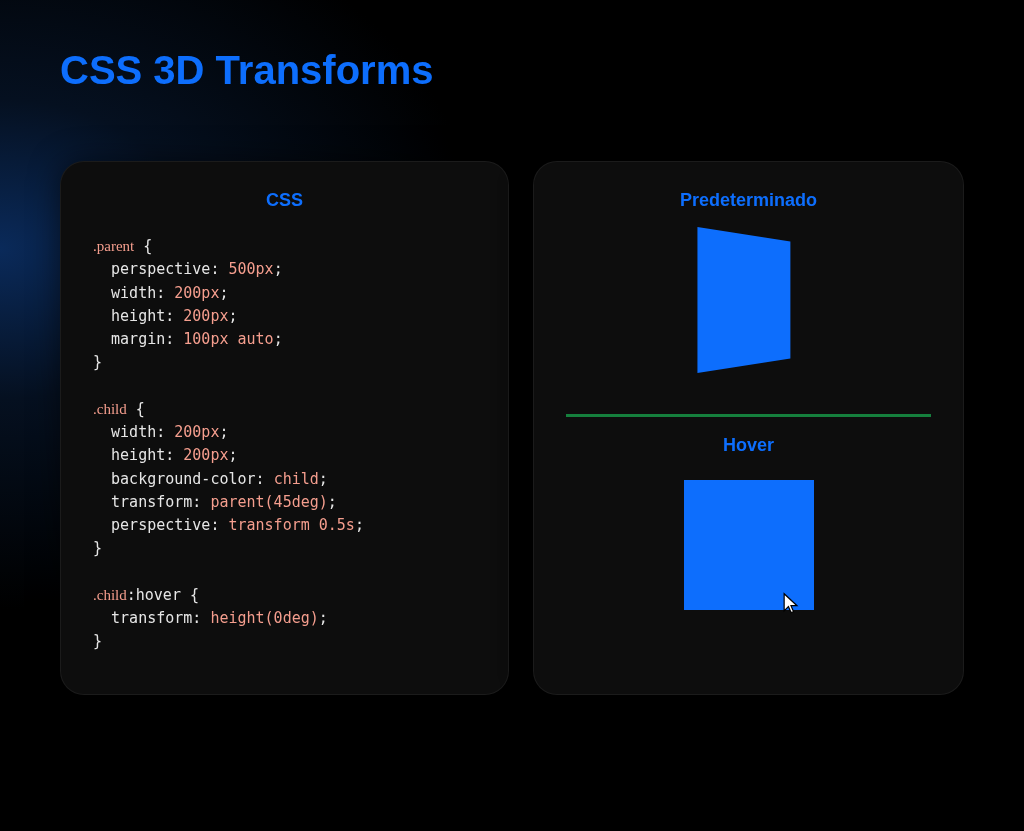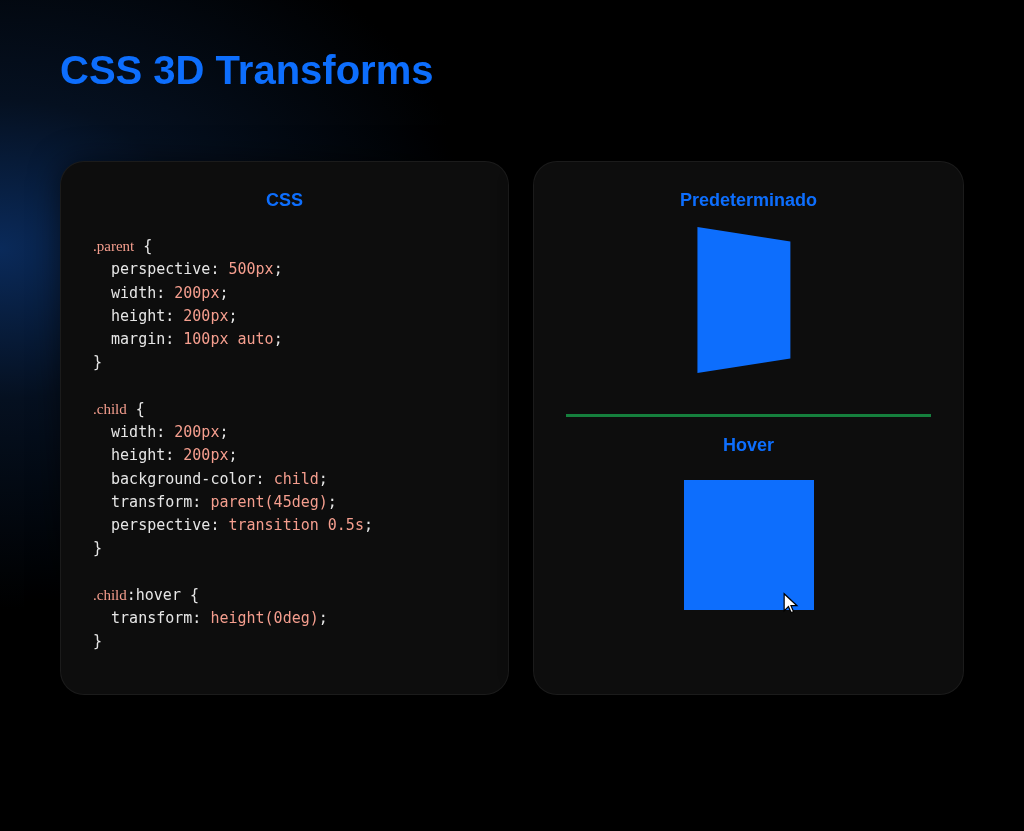"transition 0.5s" span.t-val { text: transition -> transform }
